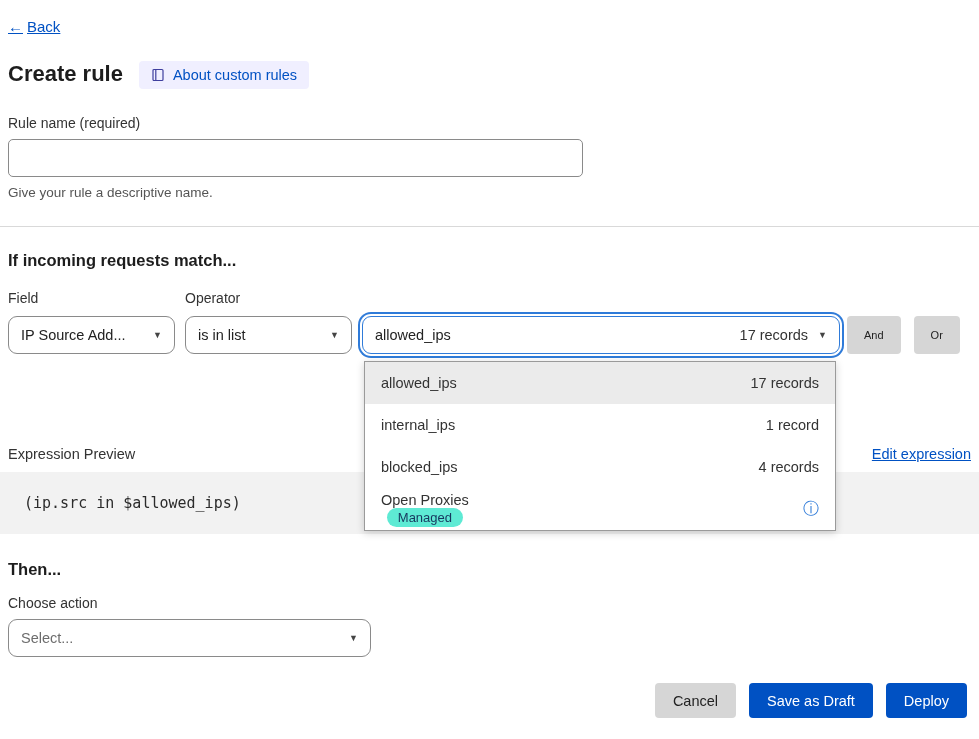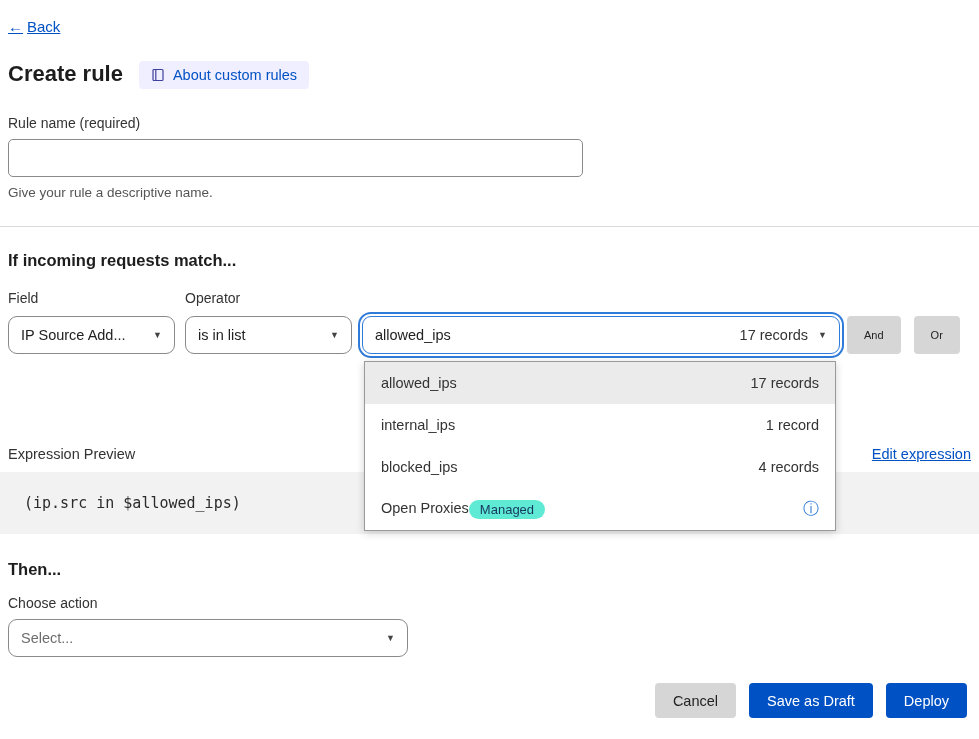"Open Proxies" .menu-item .name-group { align-items: none -> center; flex-direction: none -> column }
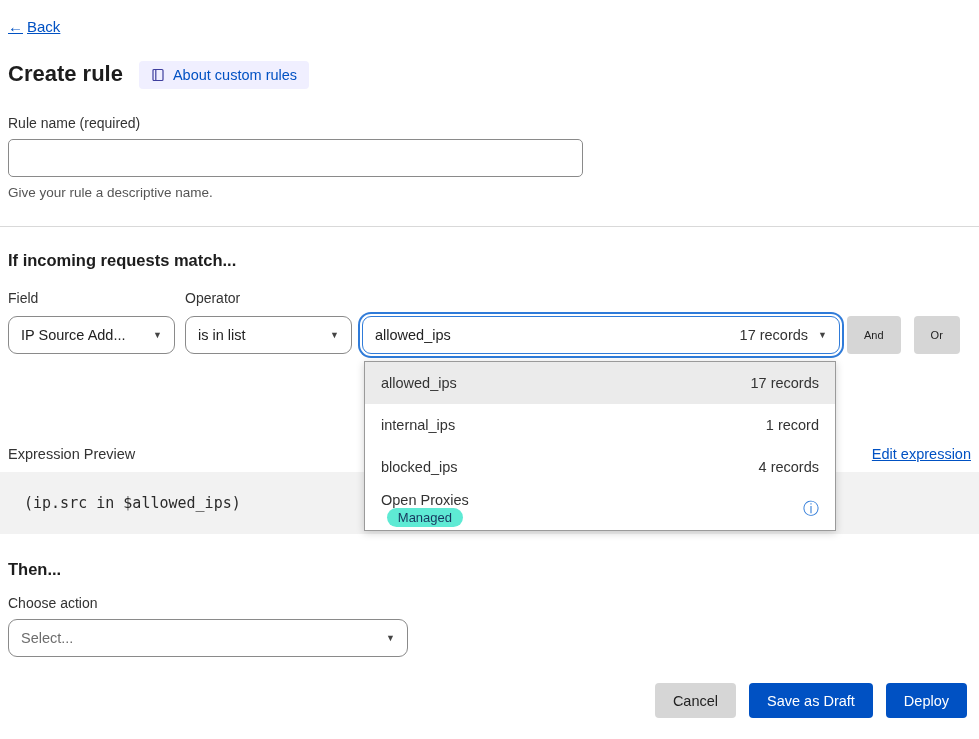"Select..." .action-select { width: 400px -> 363px }
